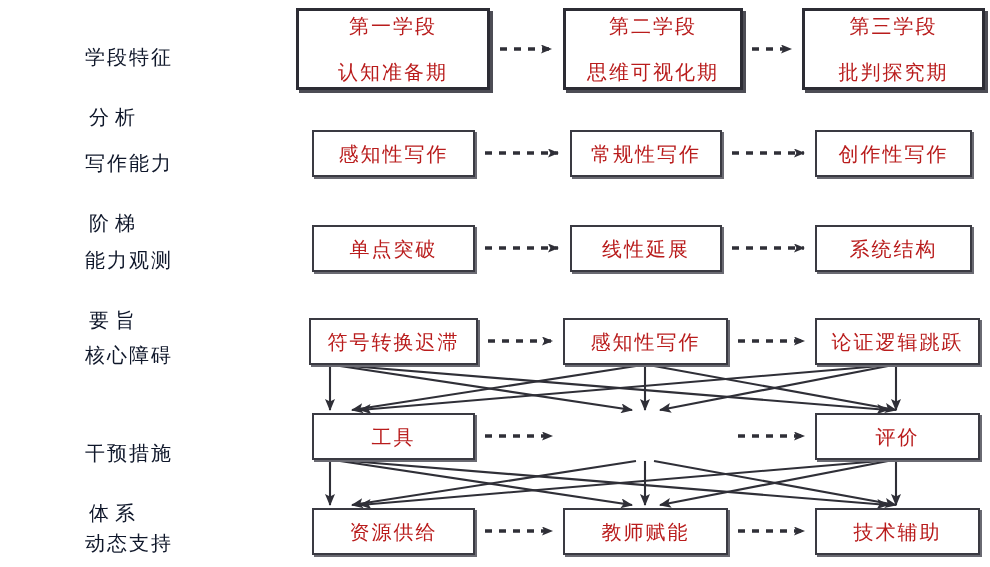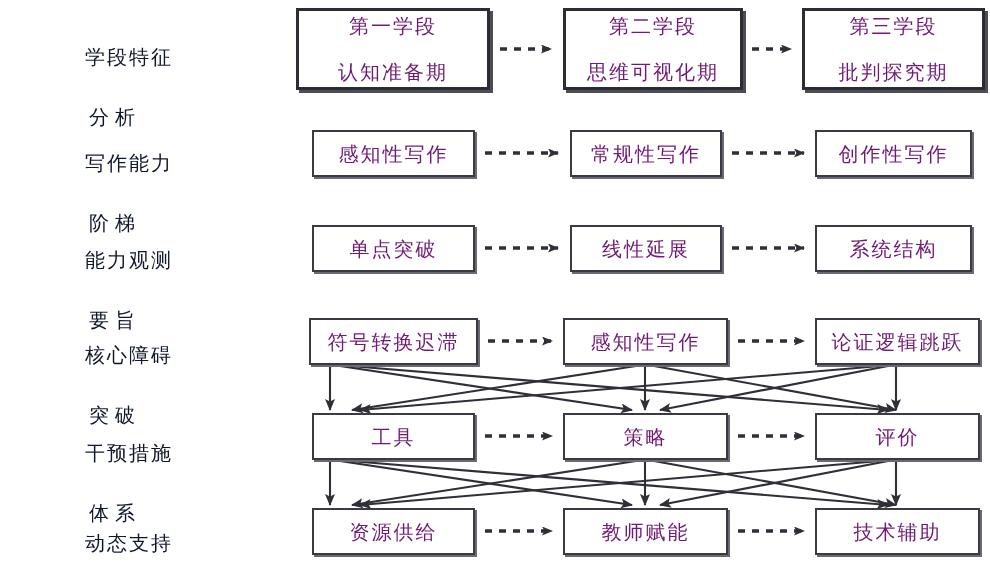"第一学段" .node { color: #701a75 -> #b91c1c }
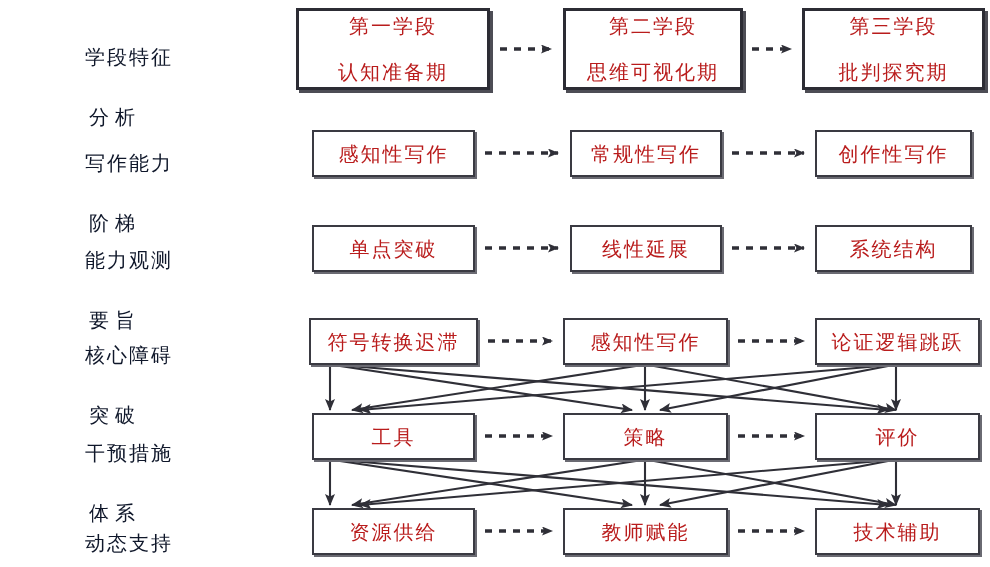"突破" span.l2 { html: <span>突破</span> -> none }
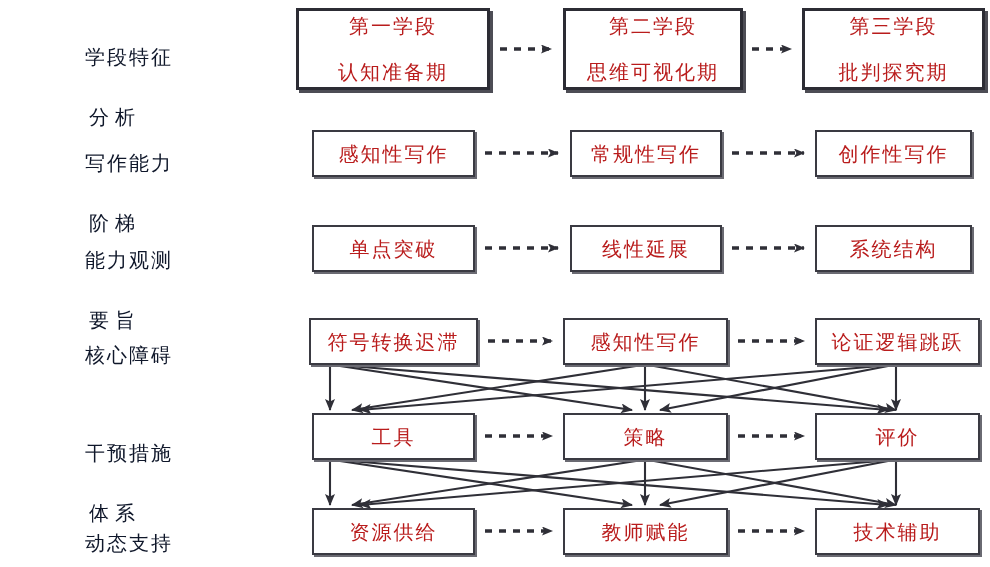"策略" div.node { html: <div> <span>策略</span> </div> -> none }
